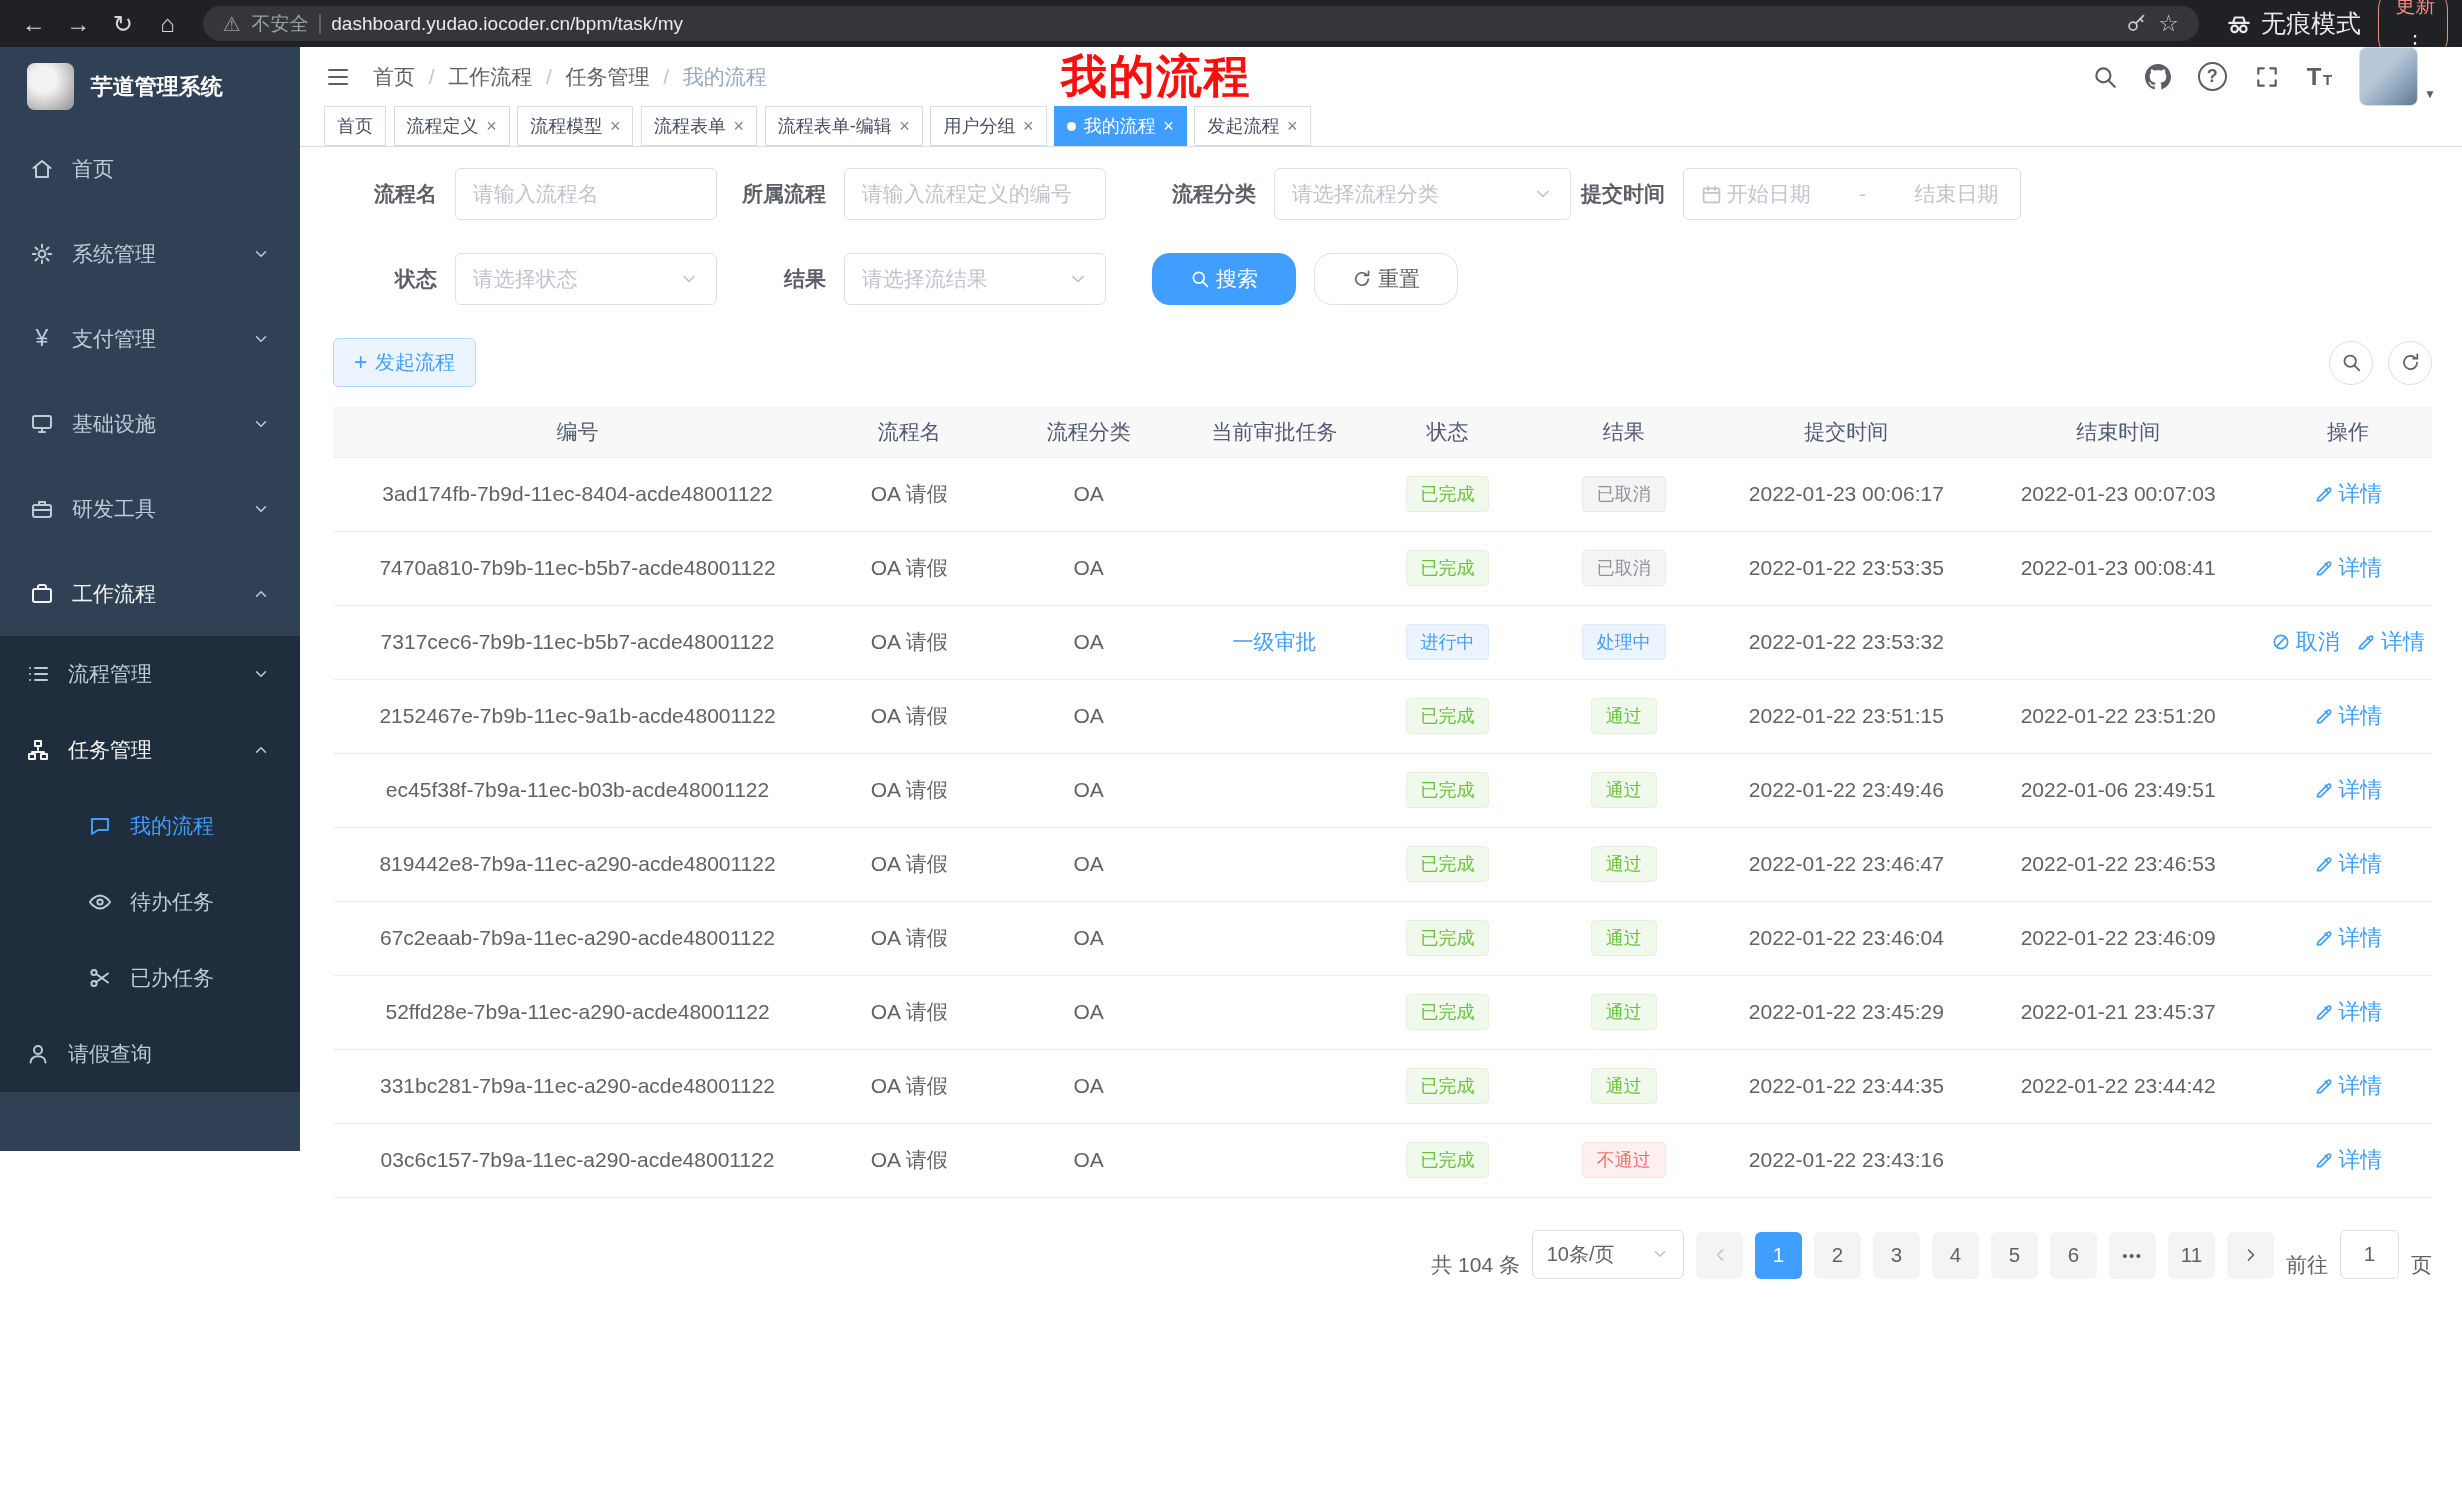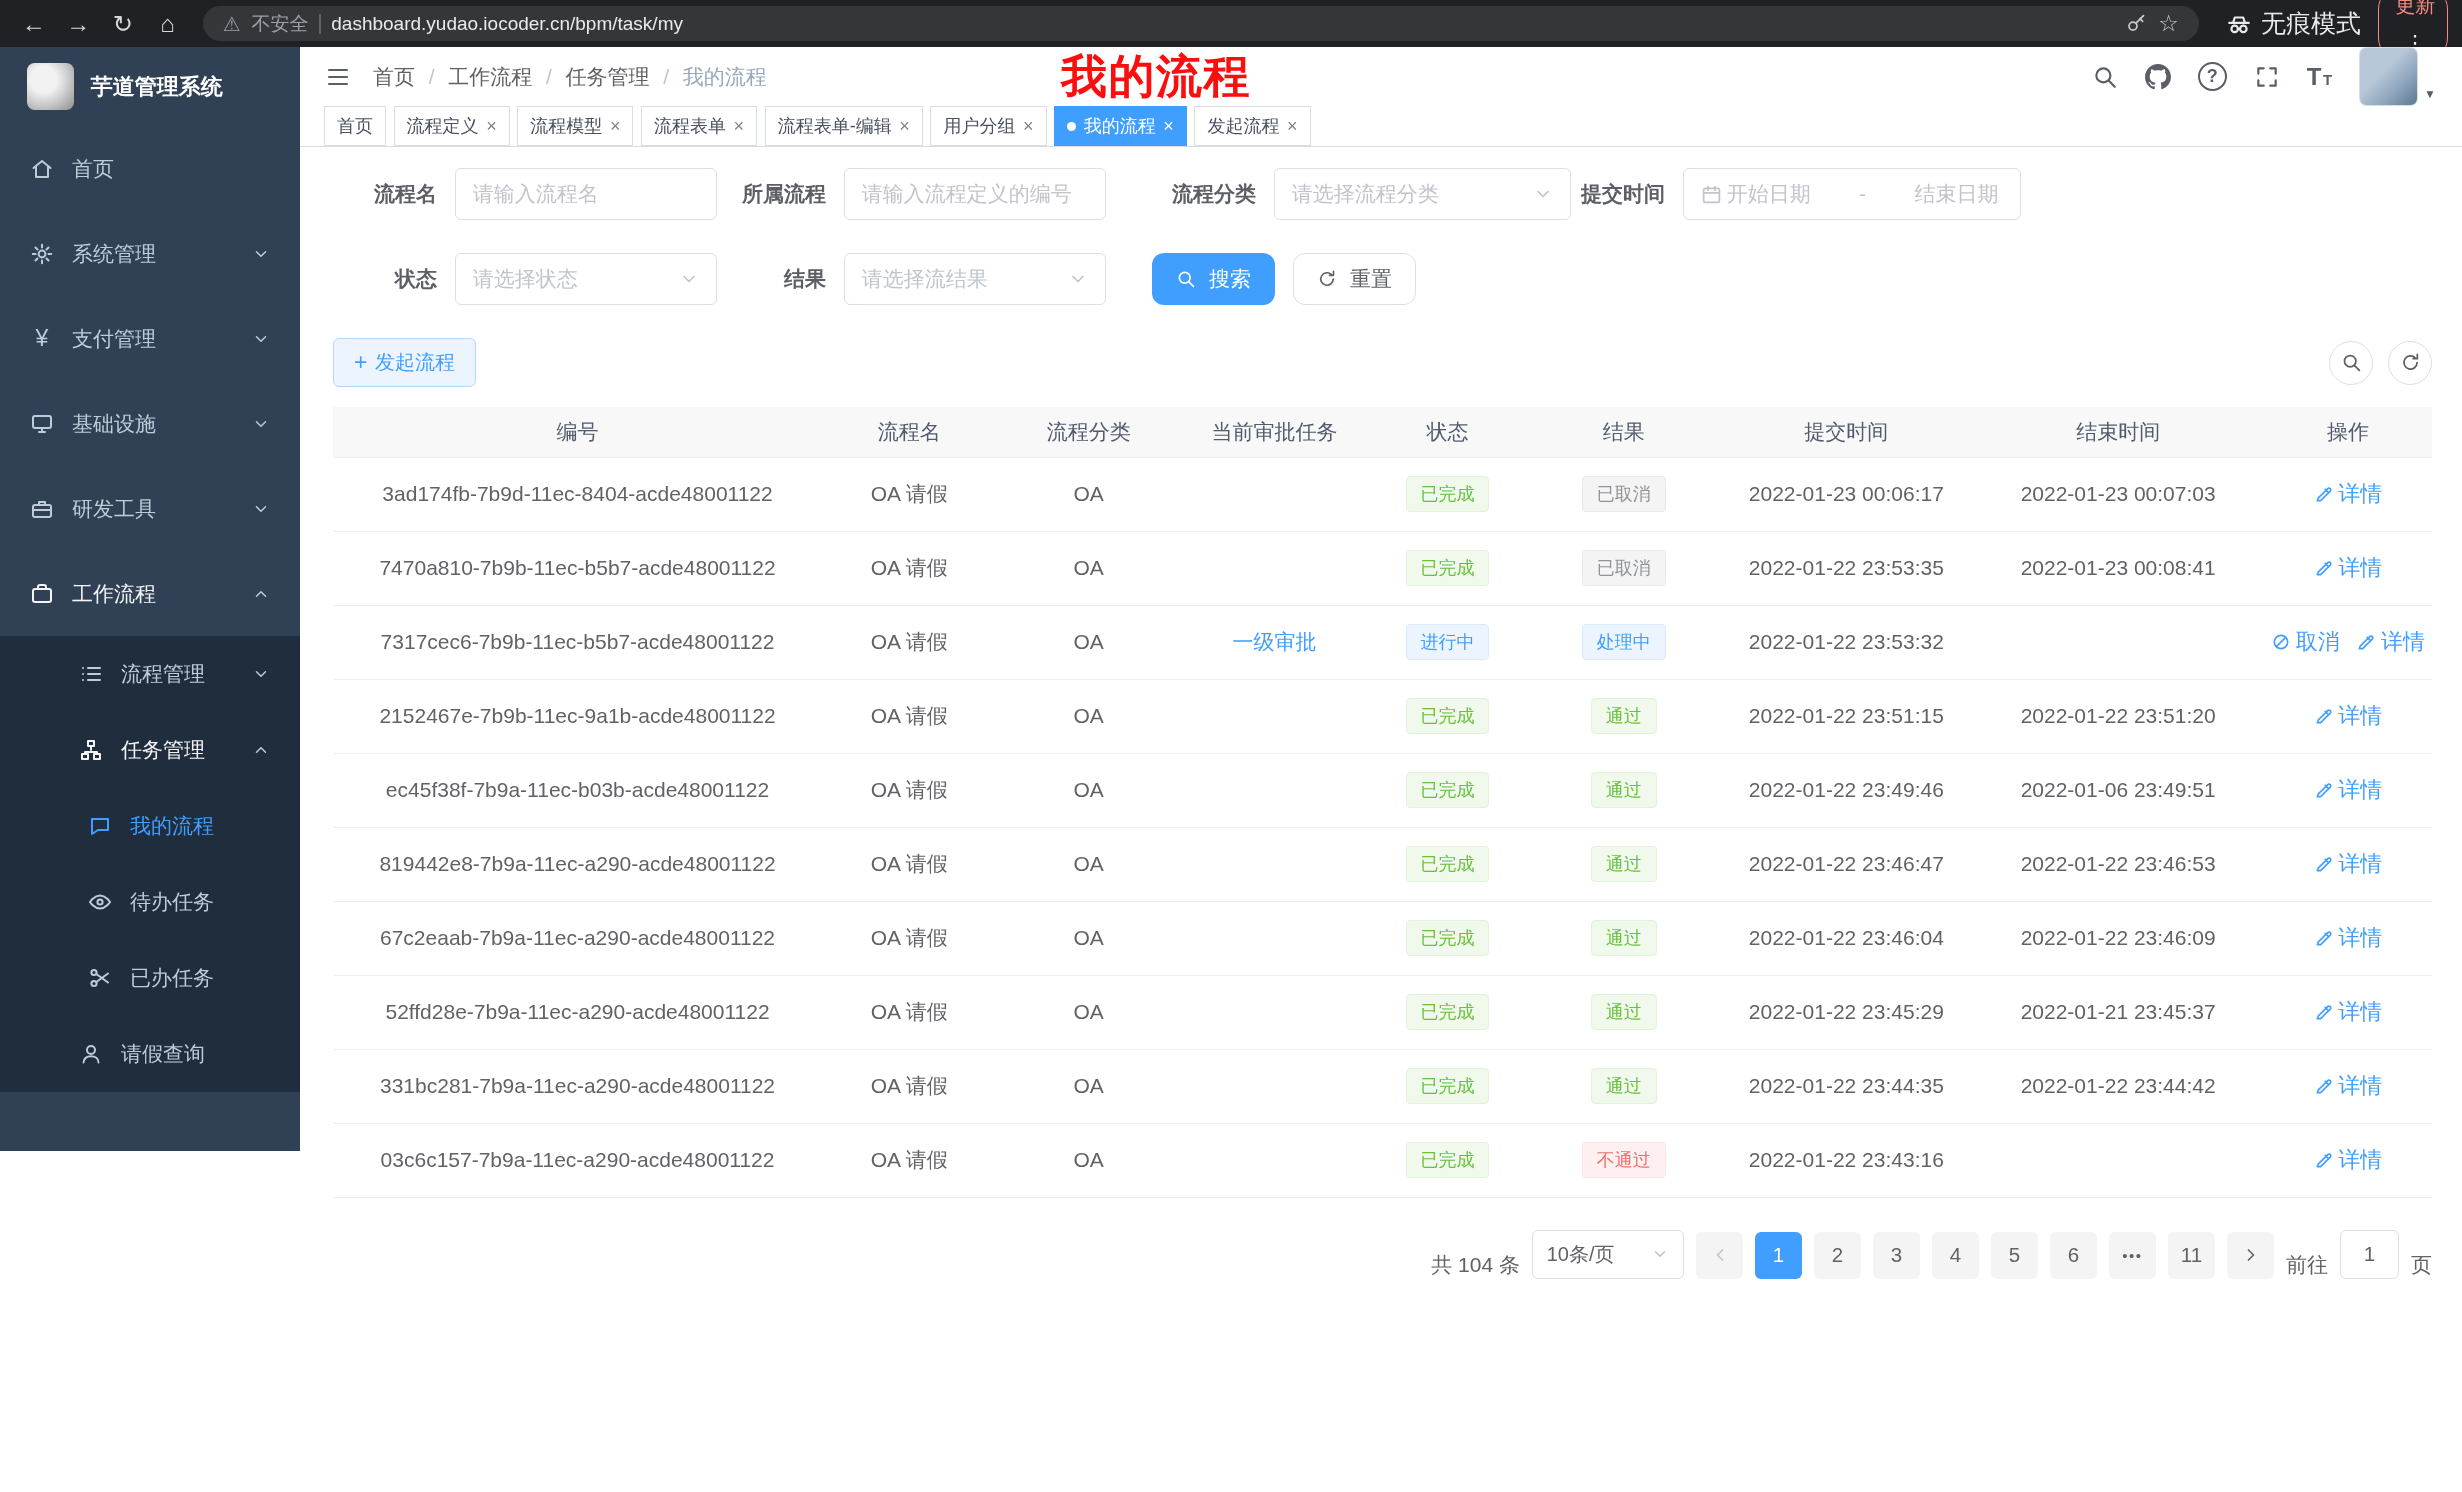"搜索" .btn { border-radius: 12px -> 18px; gap: 13px -> 6px; padding: 0 23px -> 0 37px }
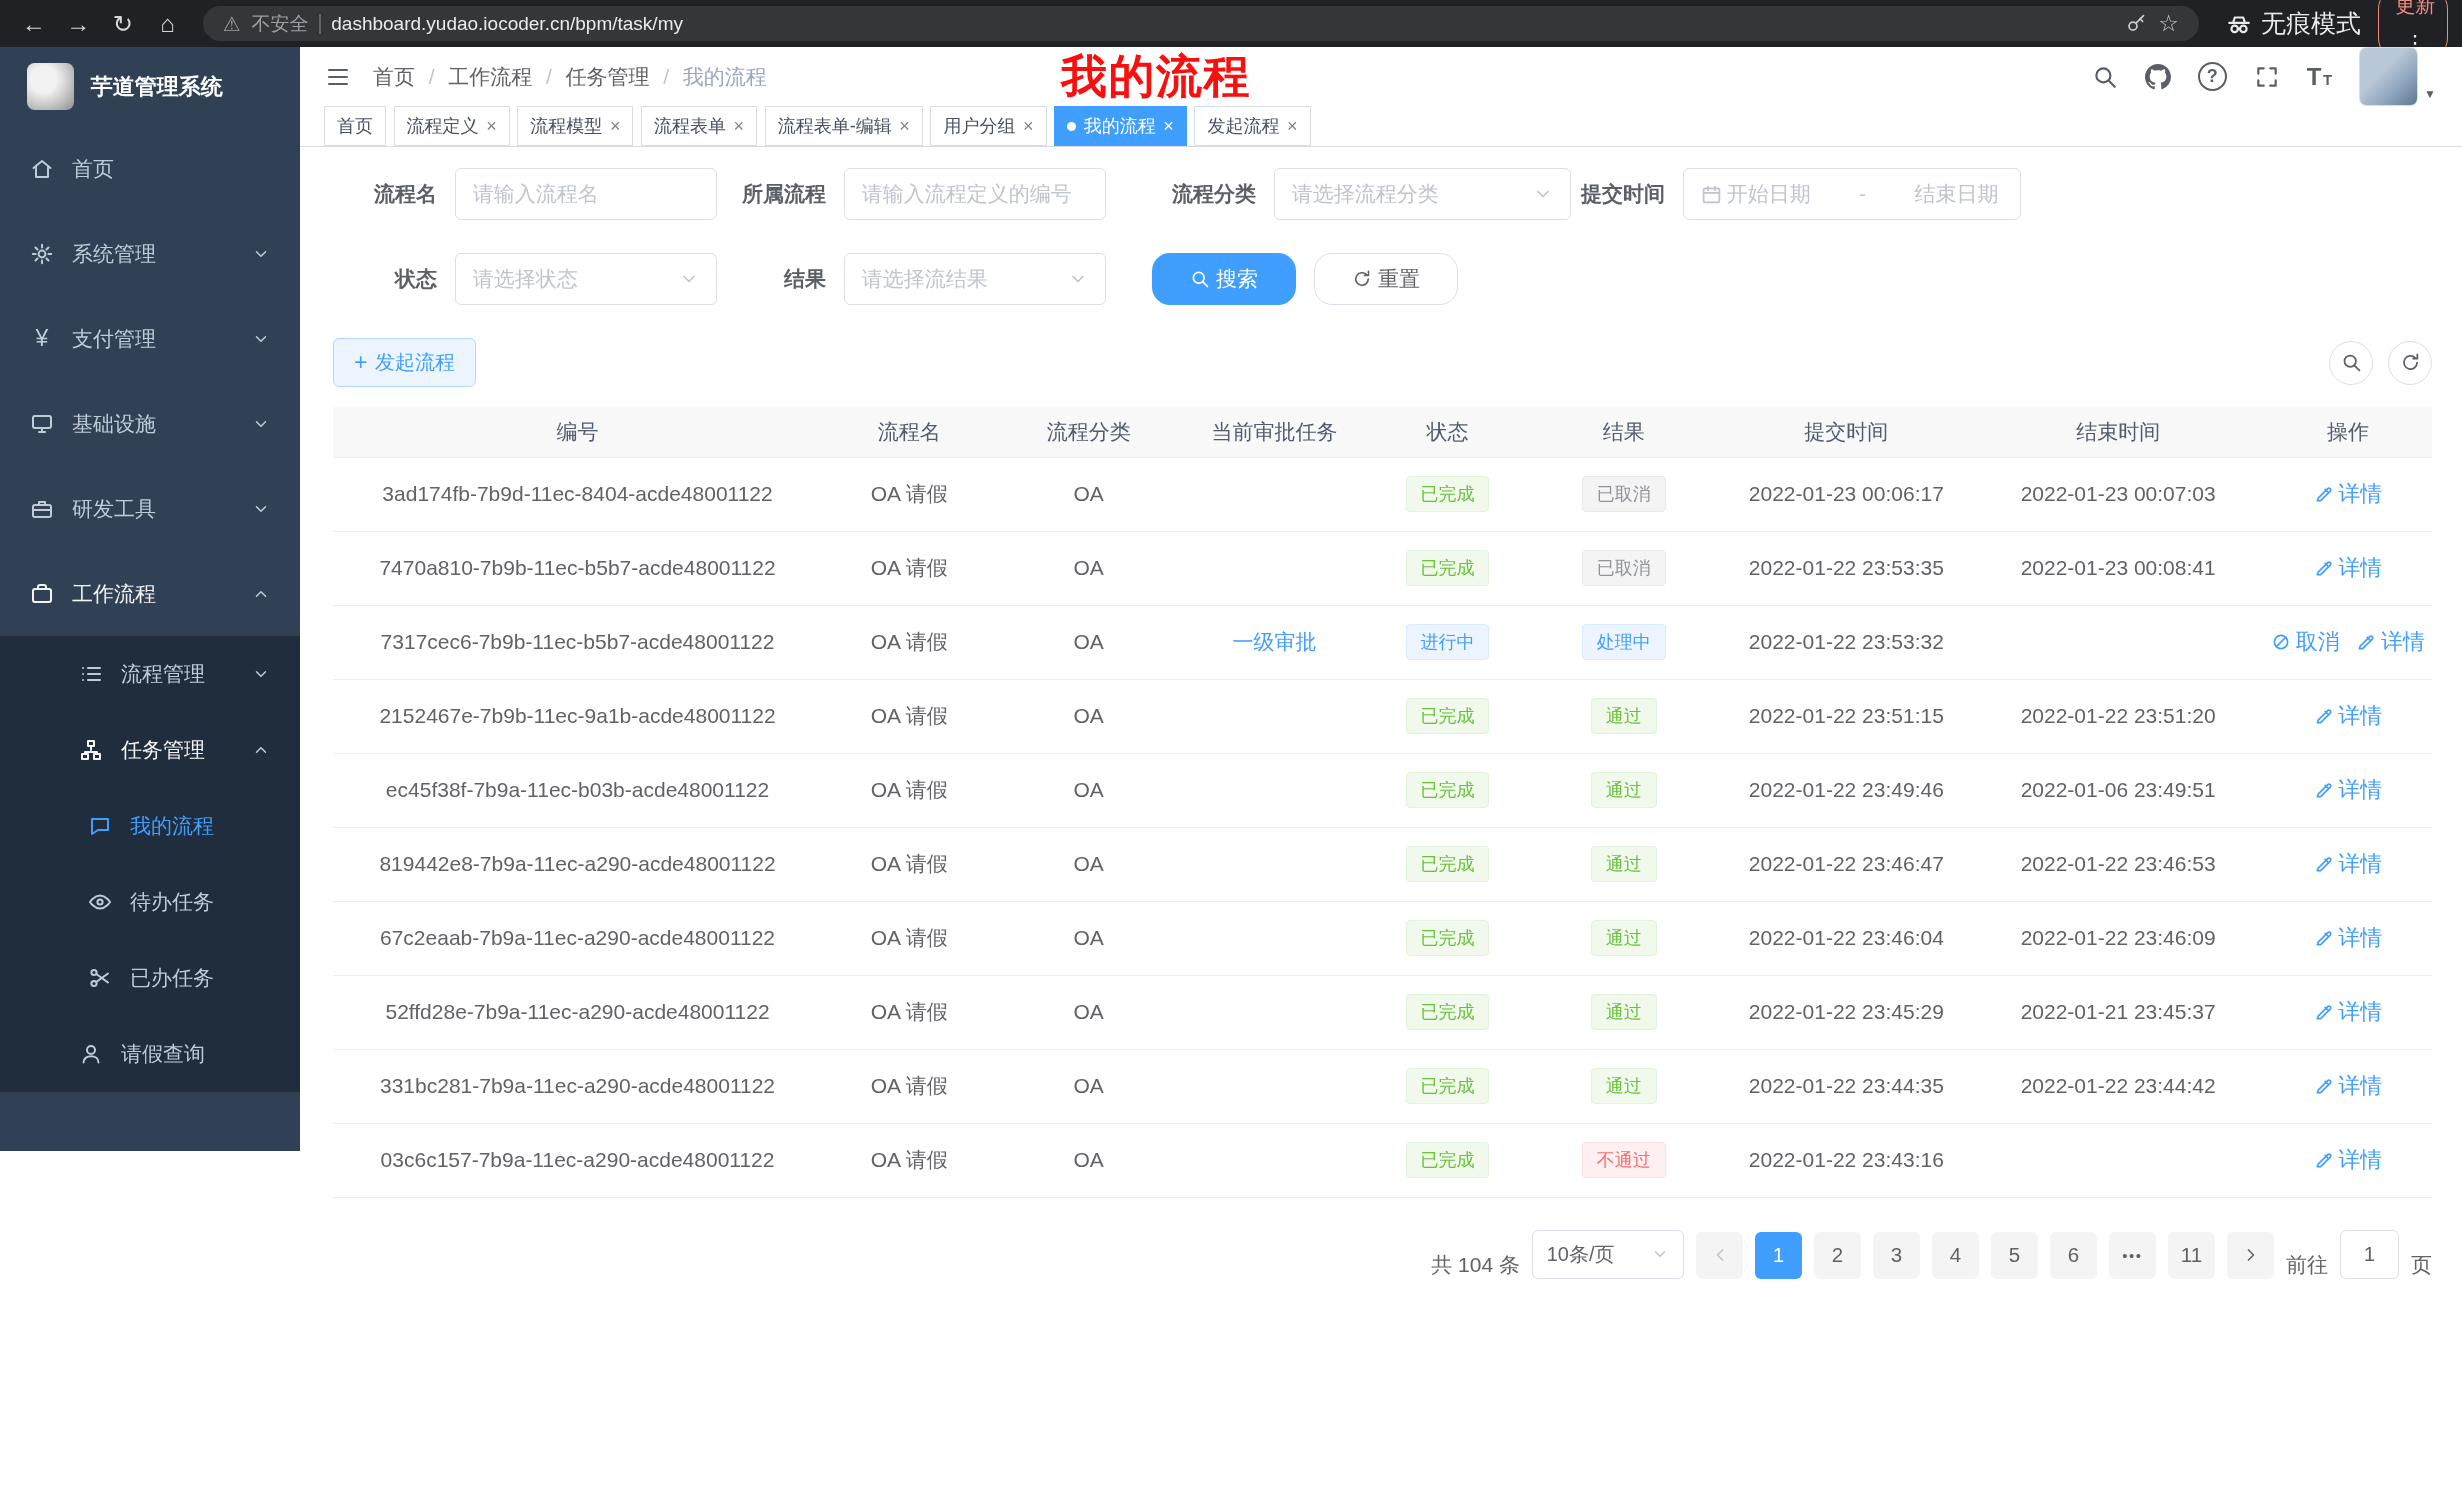"流程管理" .lvl2 { padding-left: 79px -> 26px }
